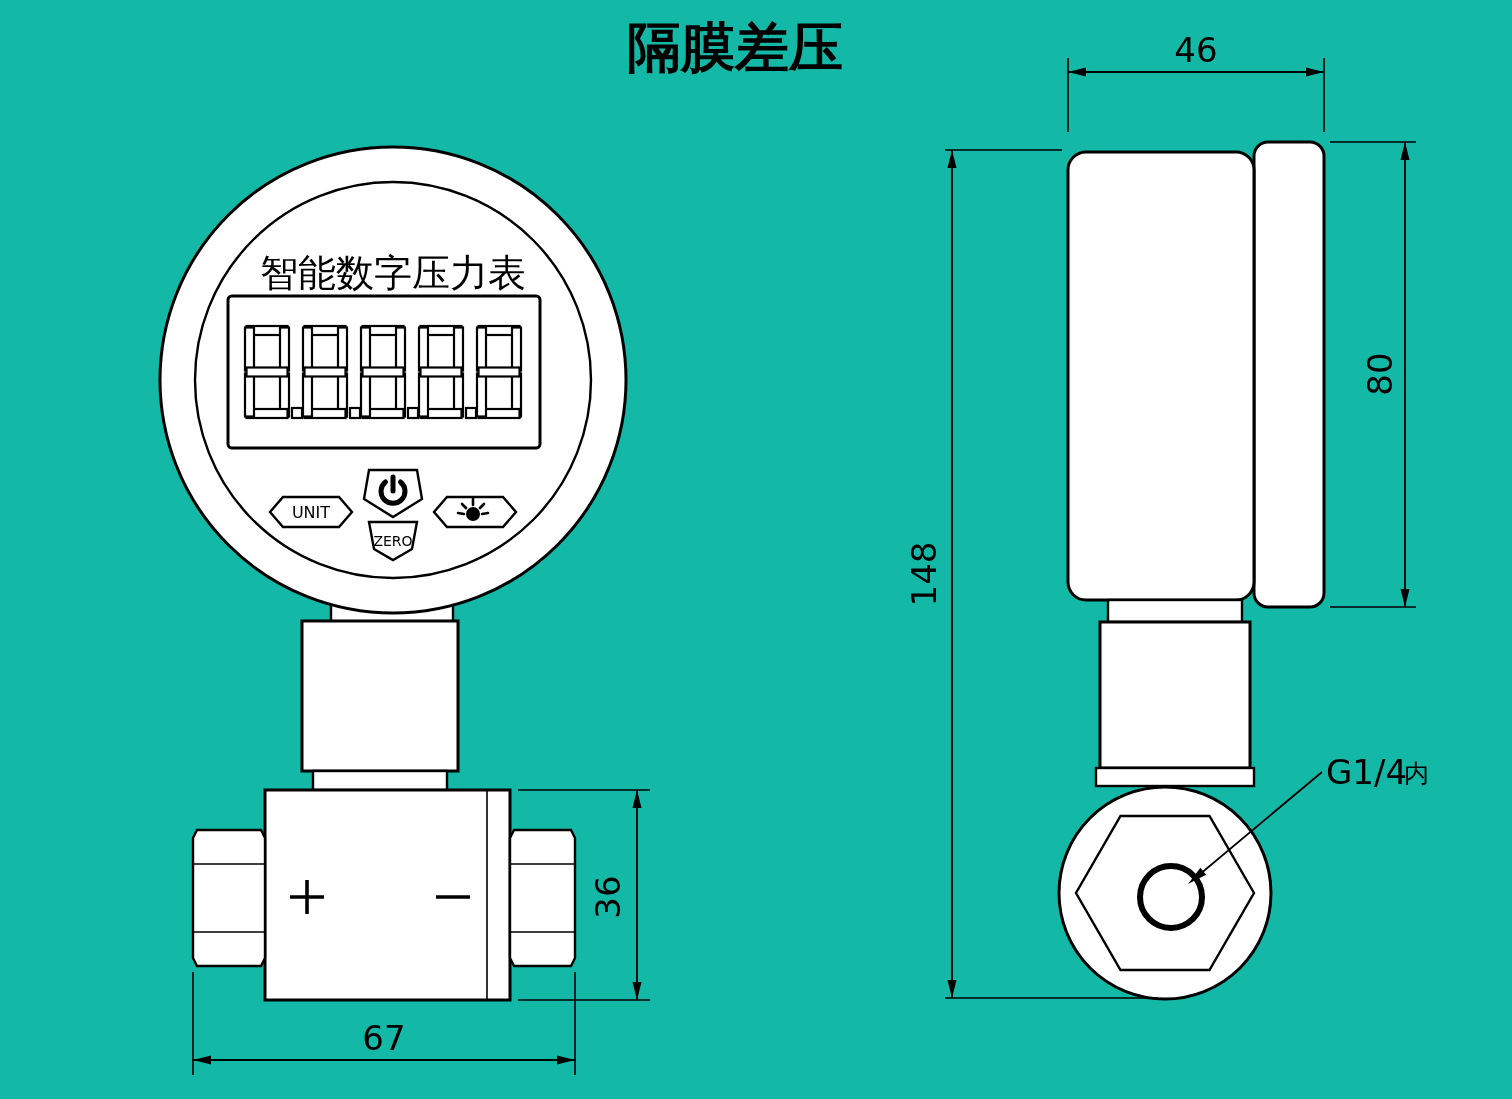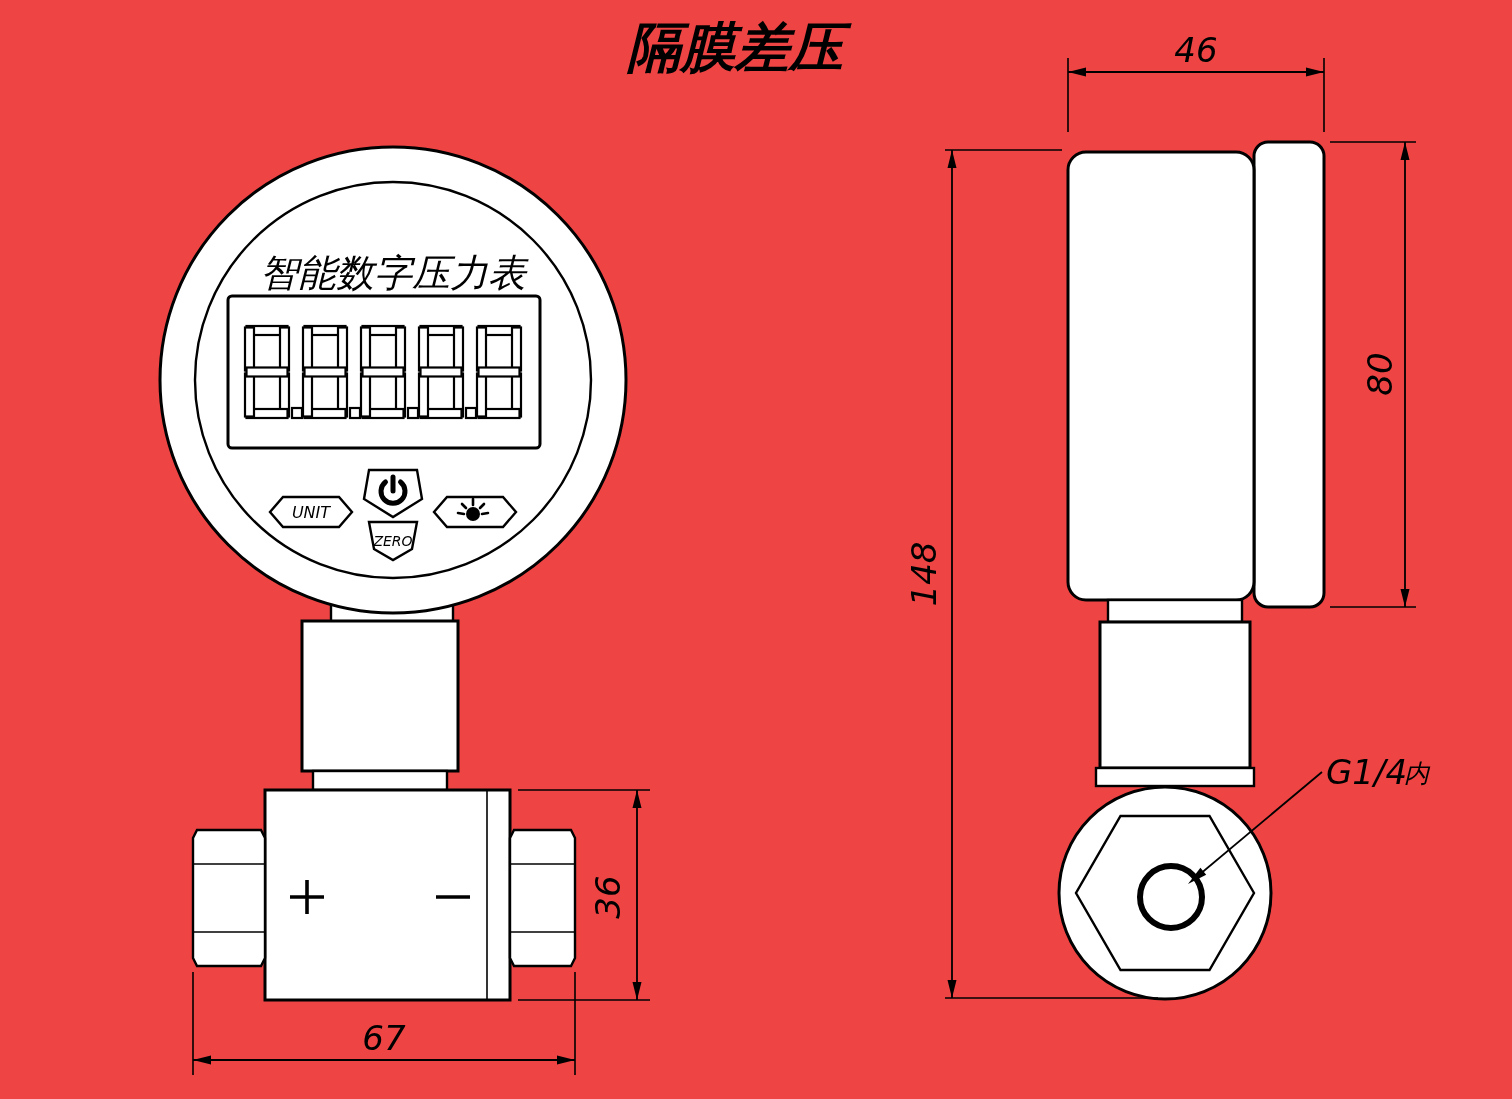"隔膜差压" .stage { background: #ef4444 -> #14b8a6; font-style: italic -> none }
